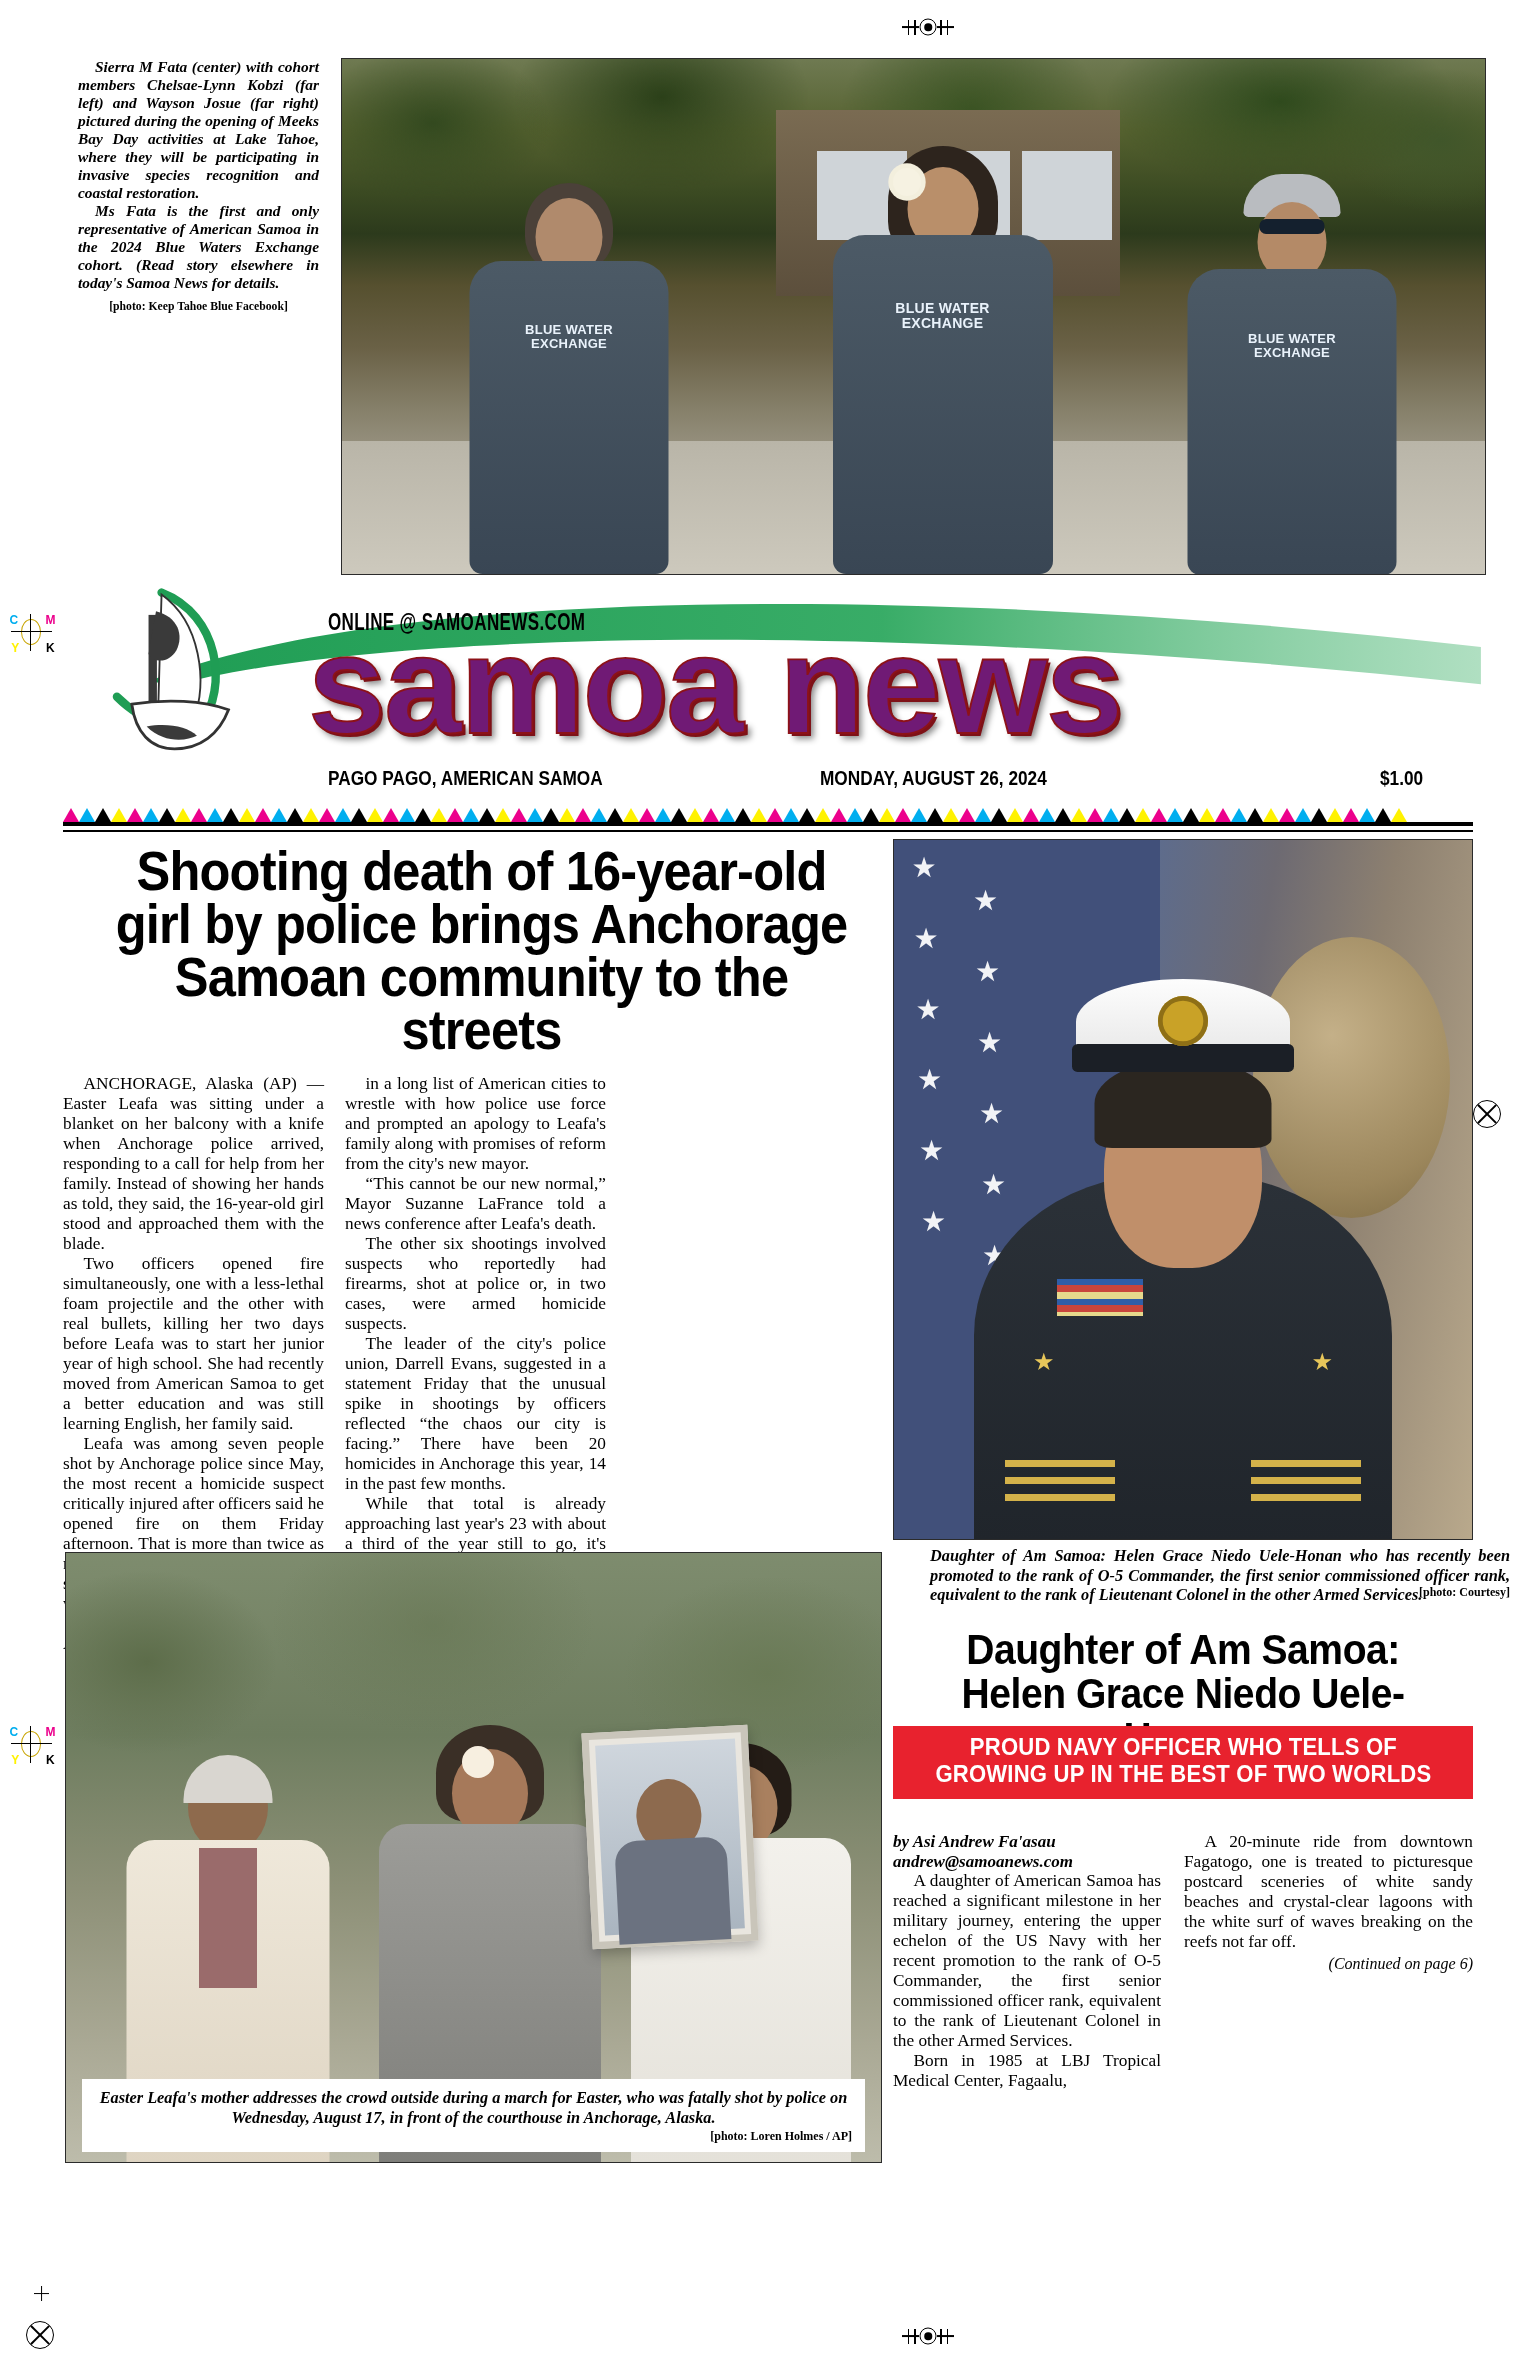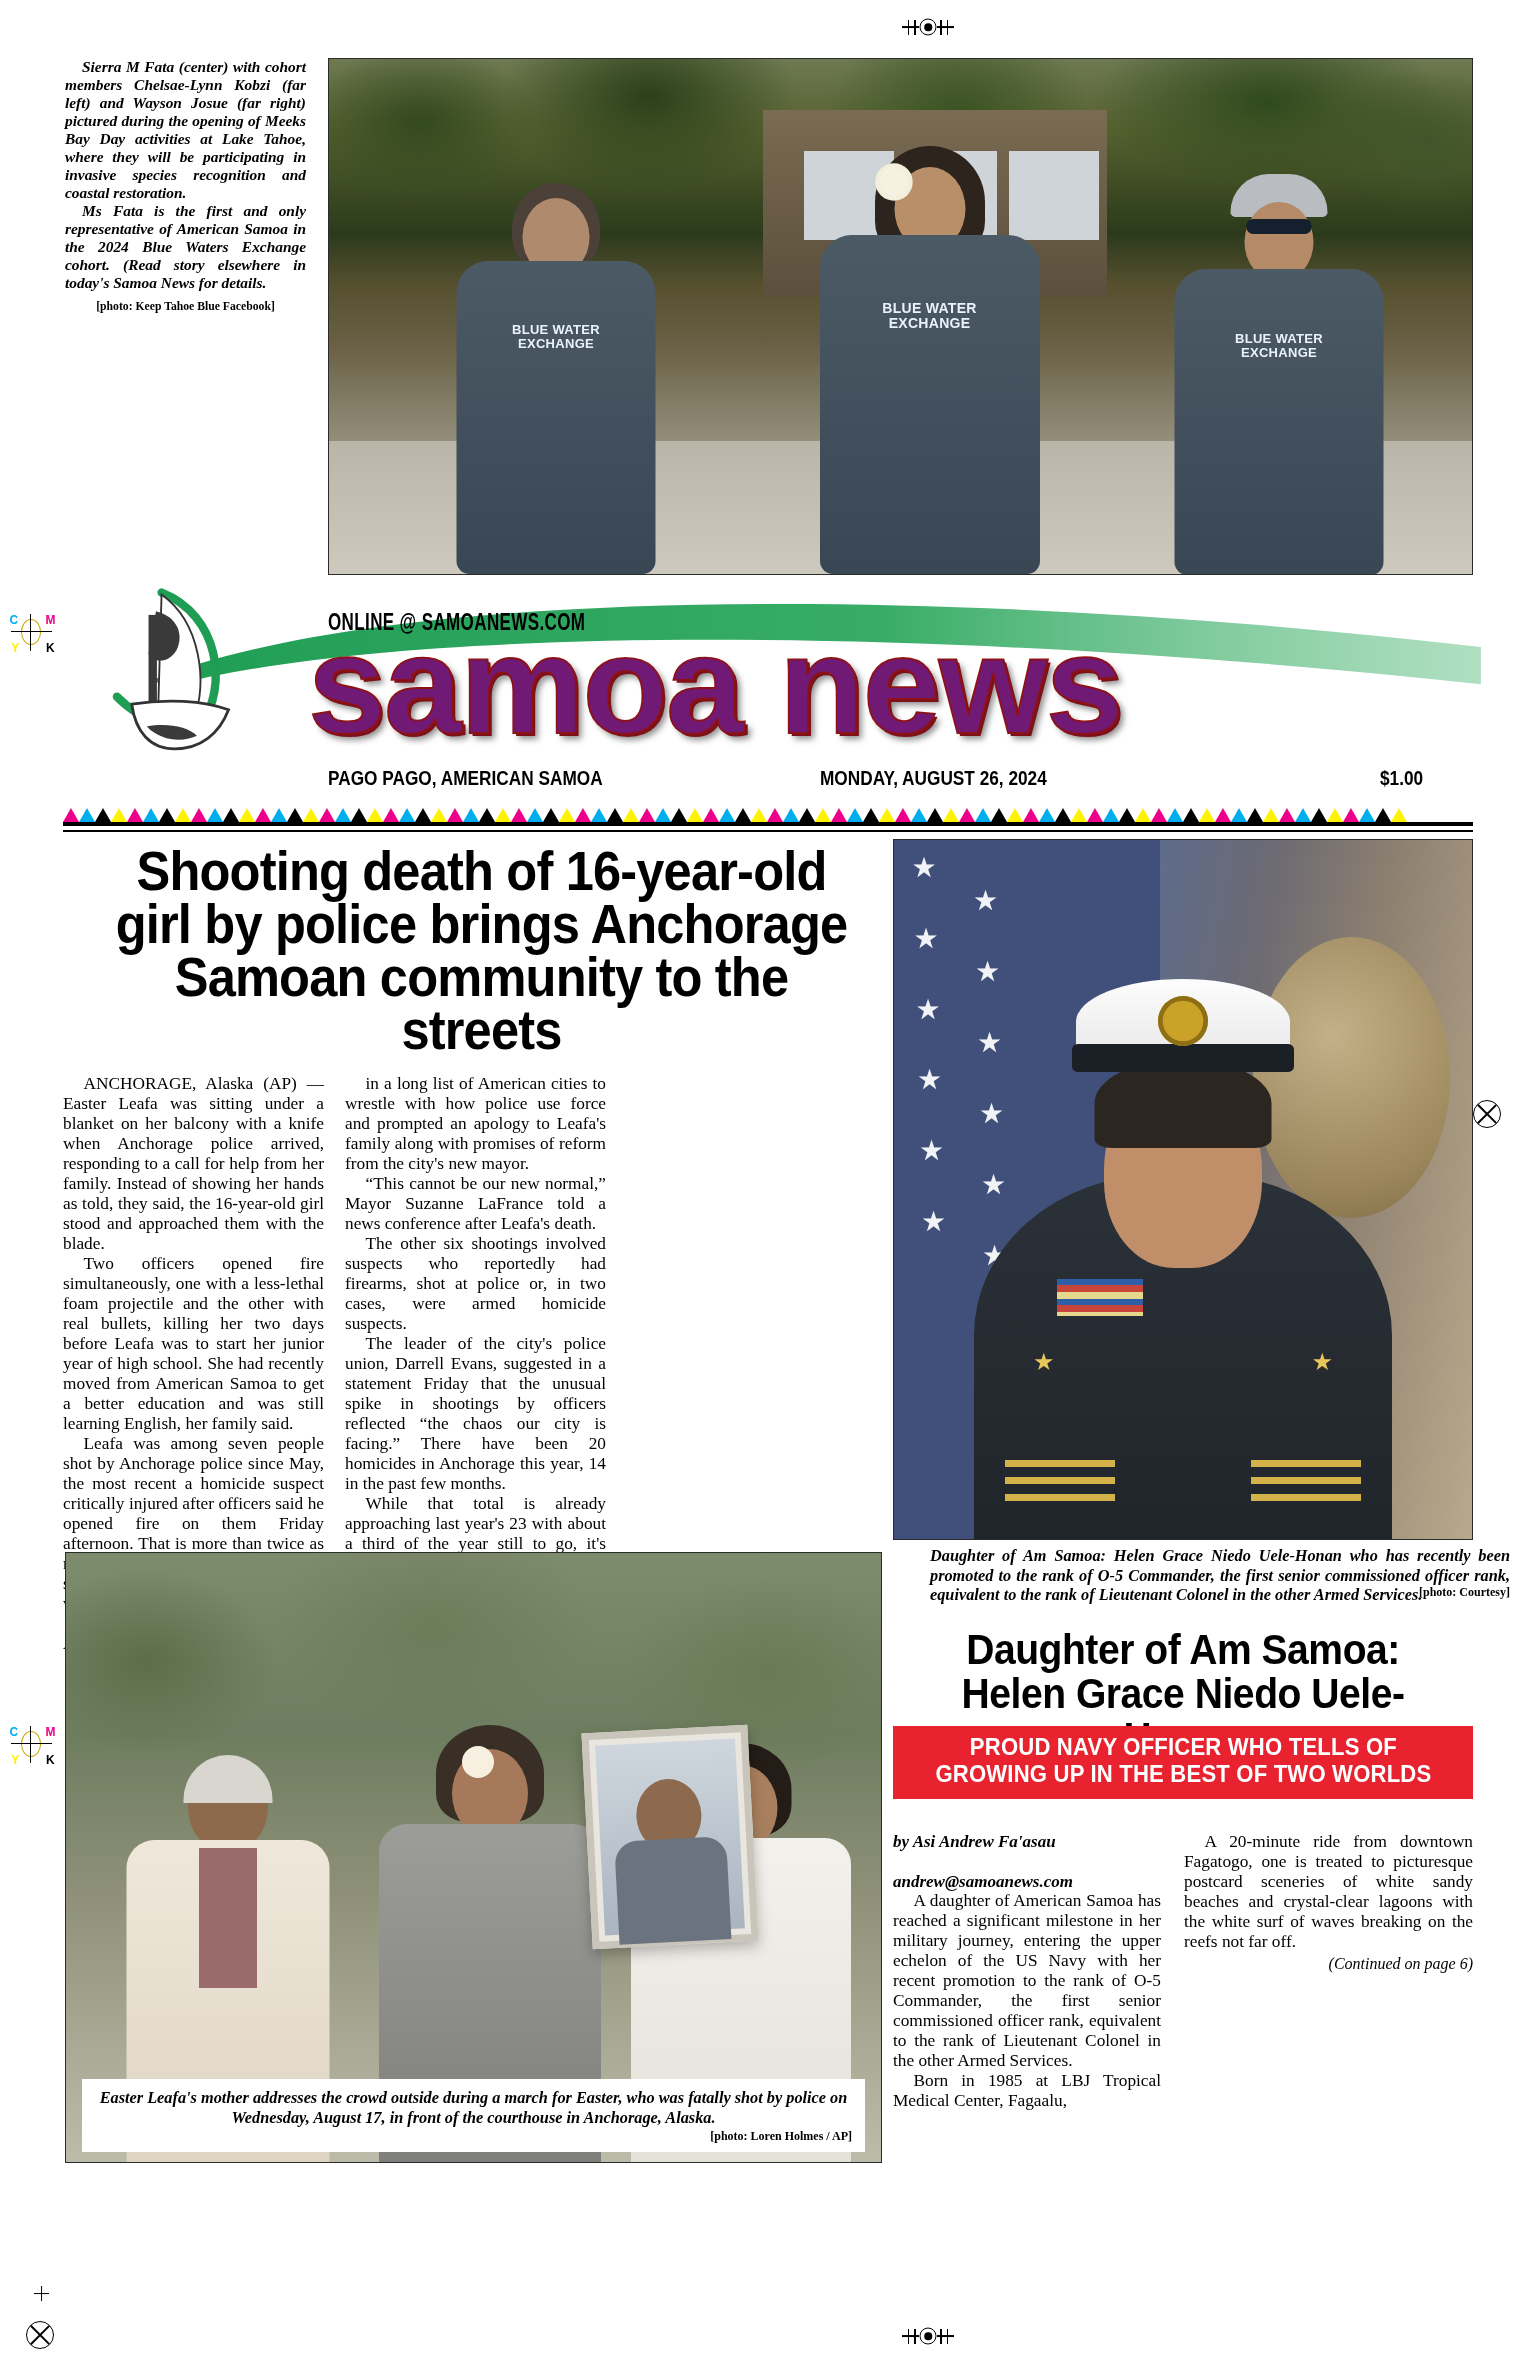"Sierra M Fata (center) with" .top-block { left: 65px -> 78px }
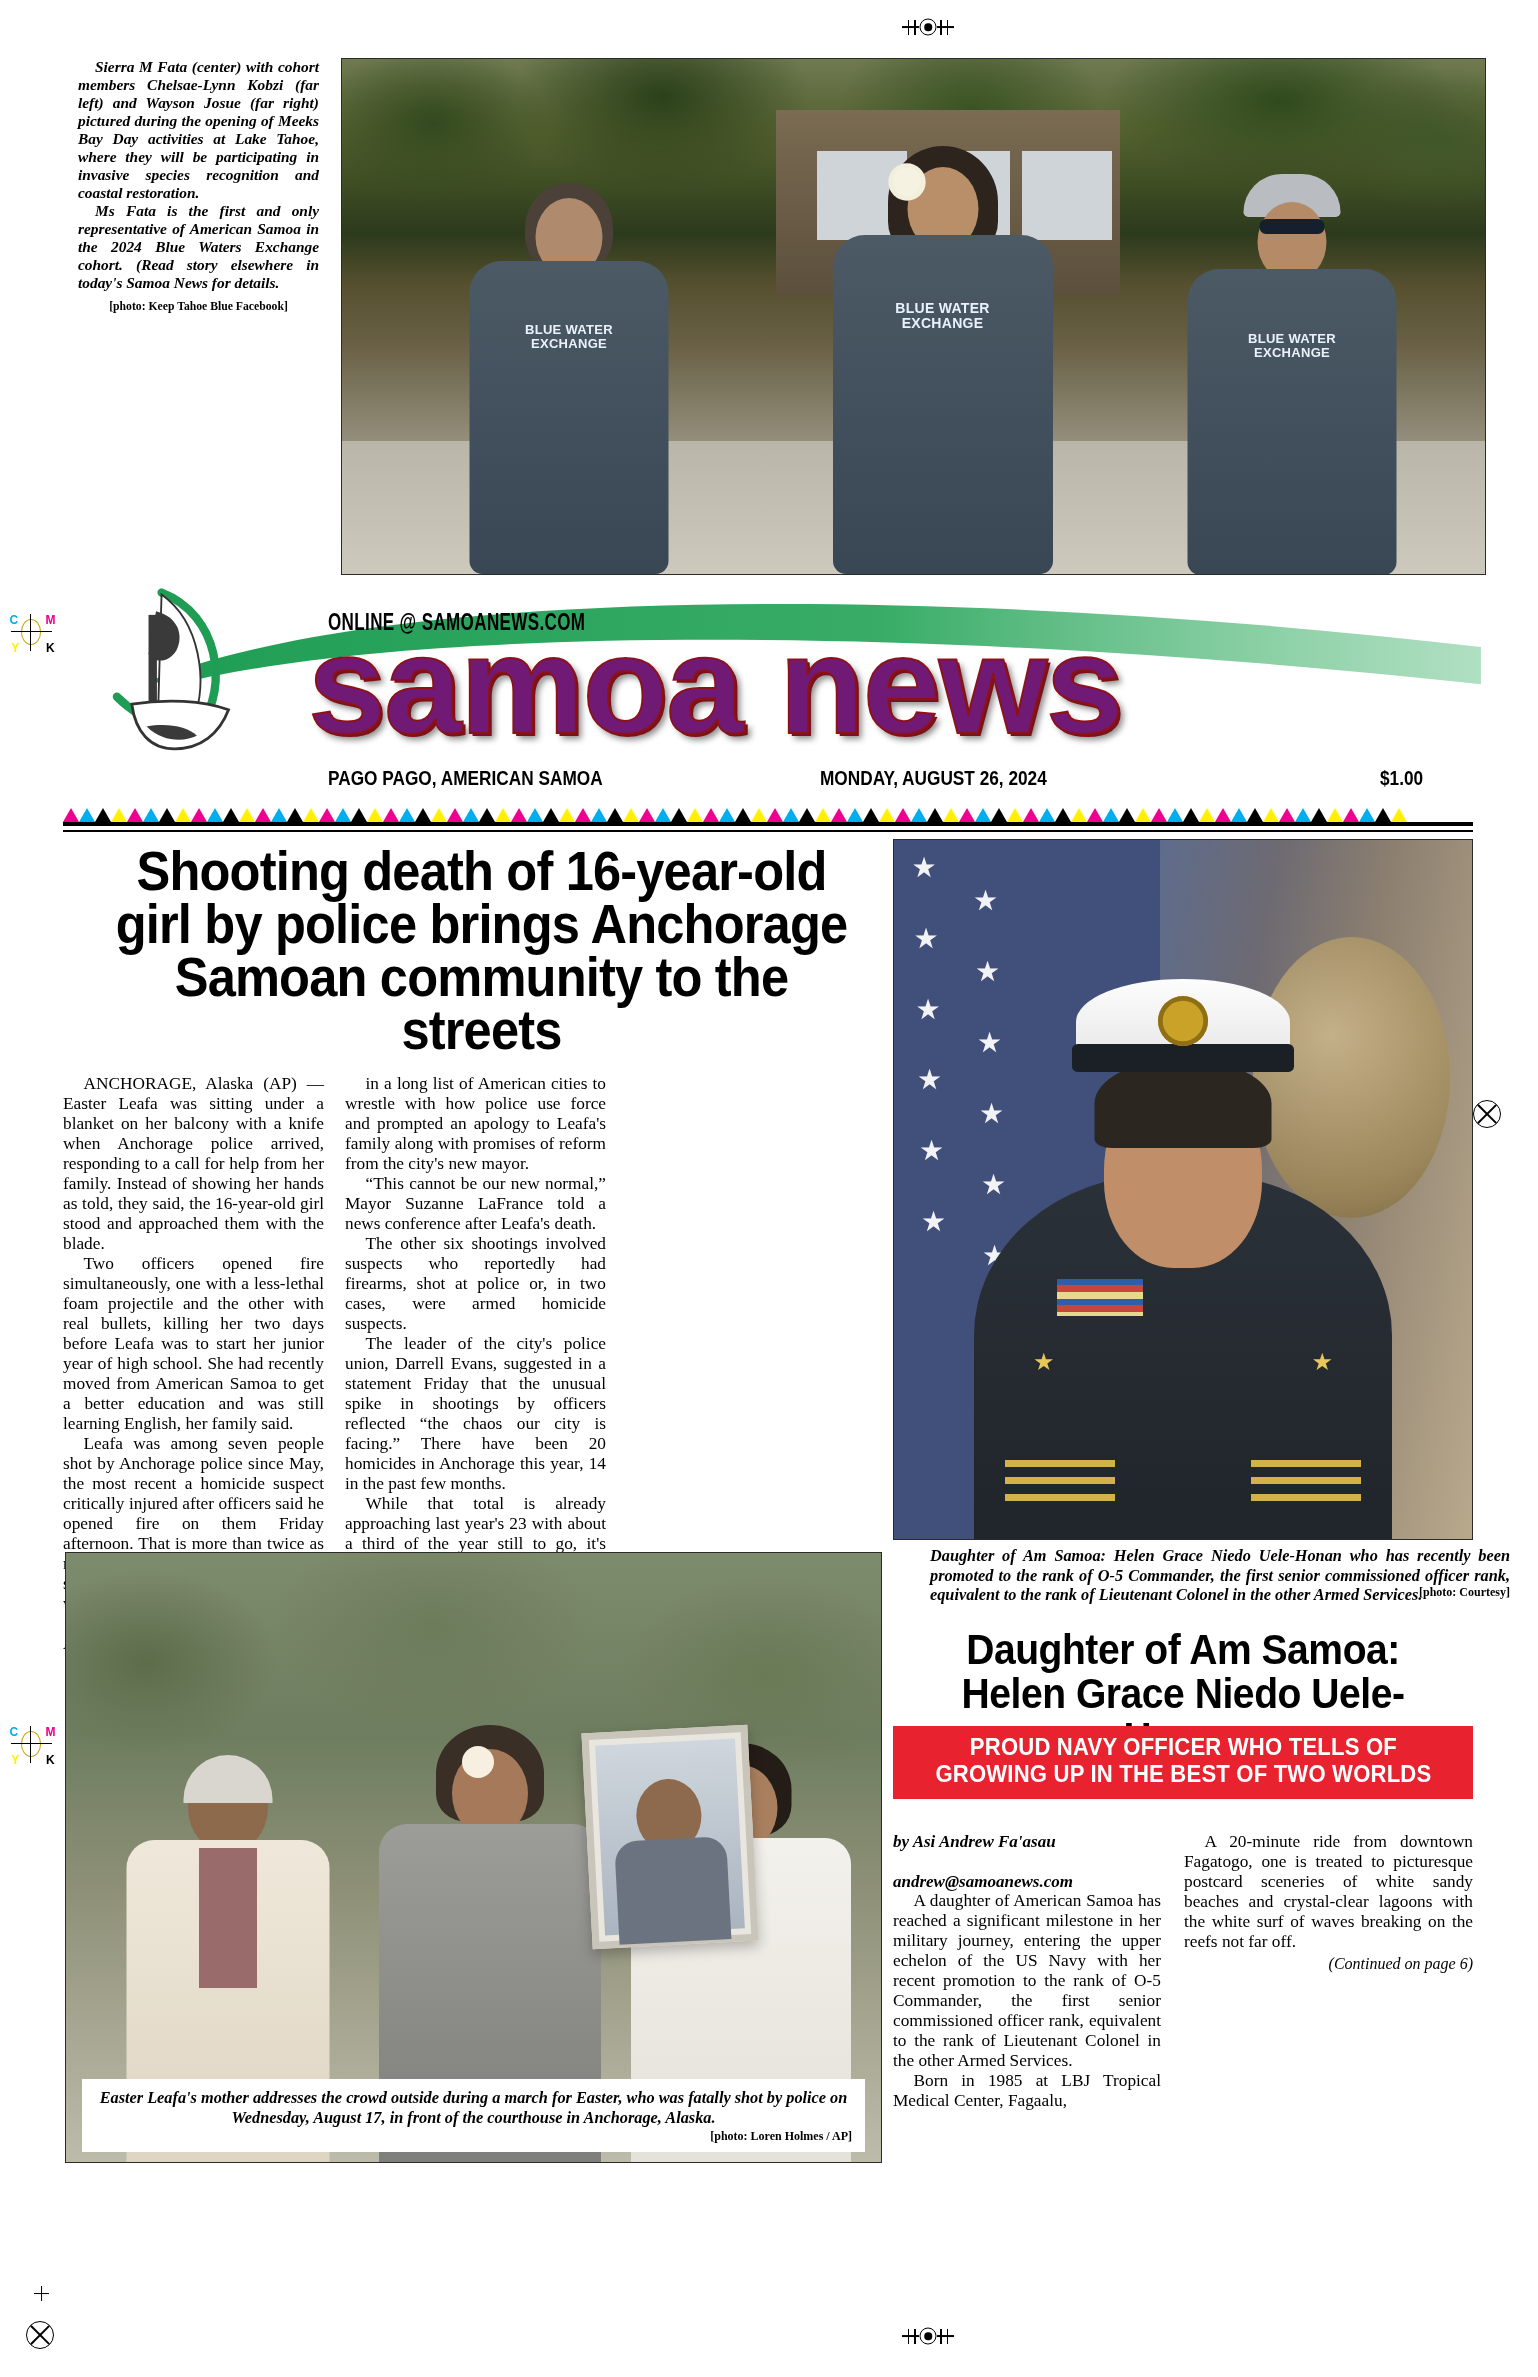"andrew@samoanews.com" p.byline { margin-top: 20px -> none }
